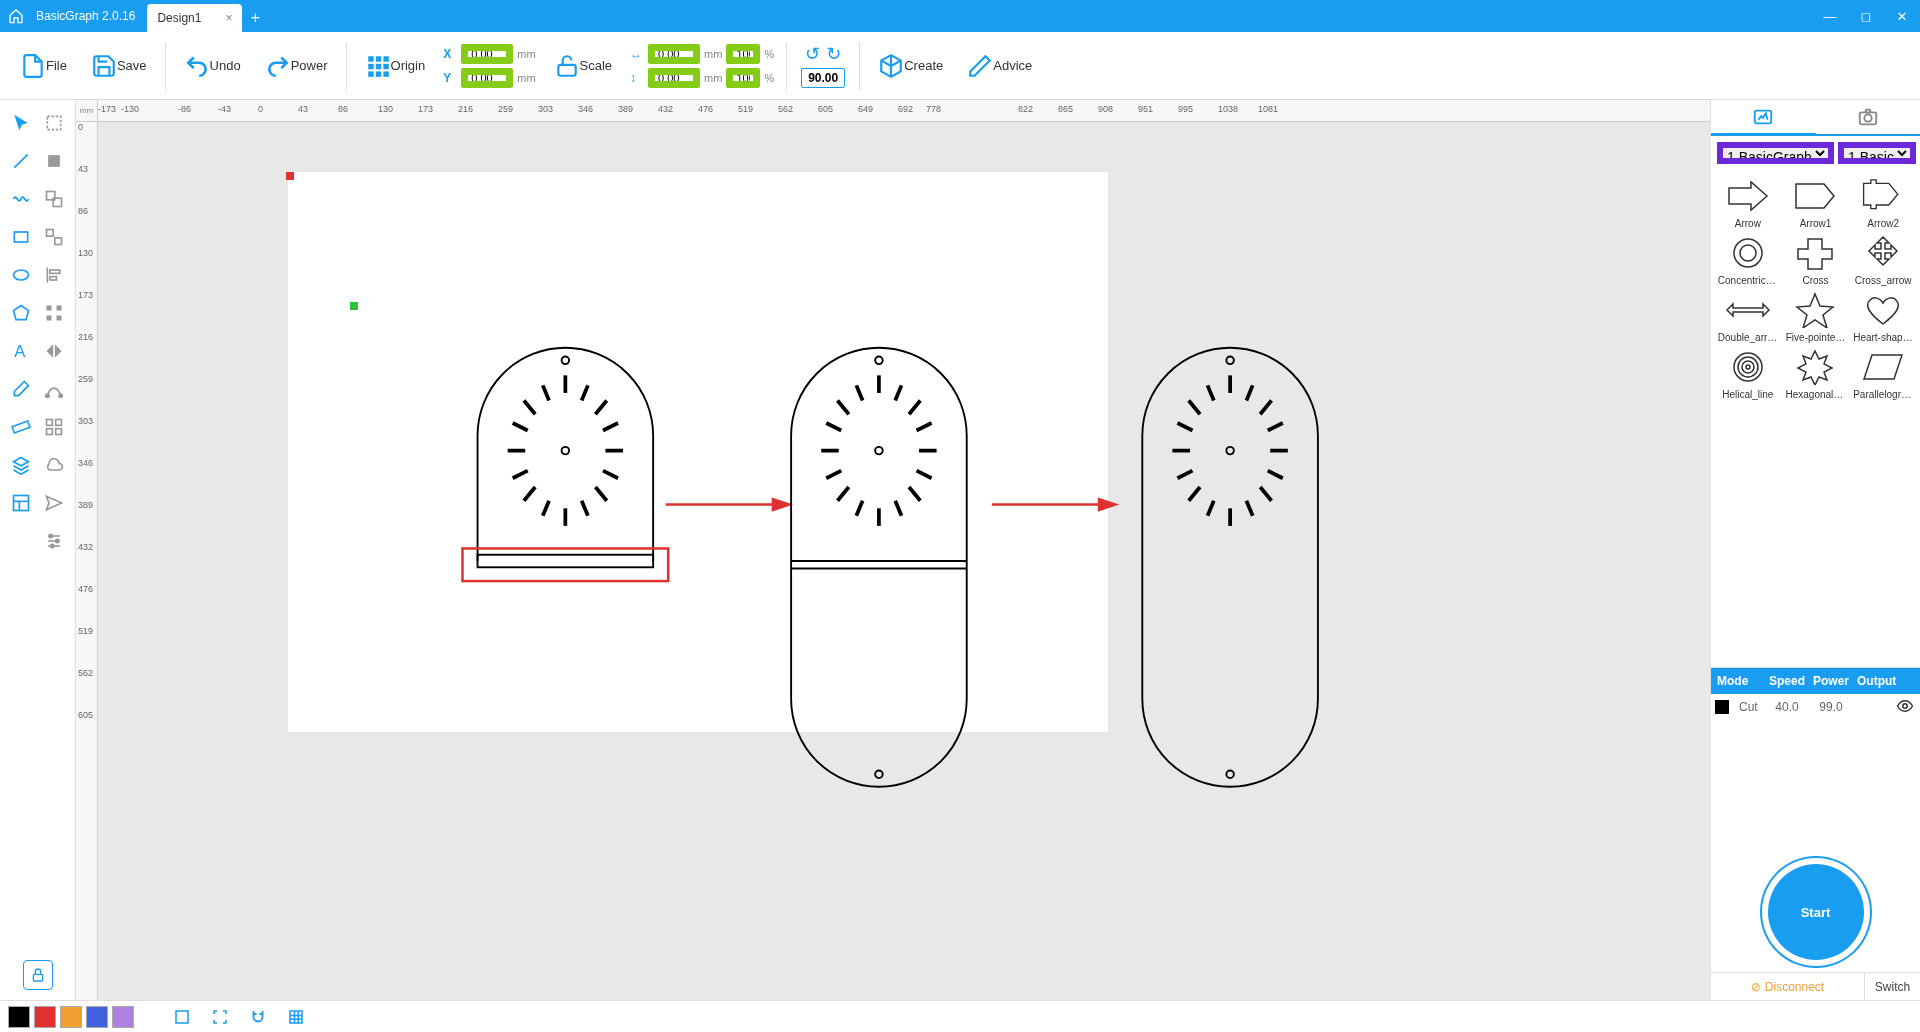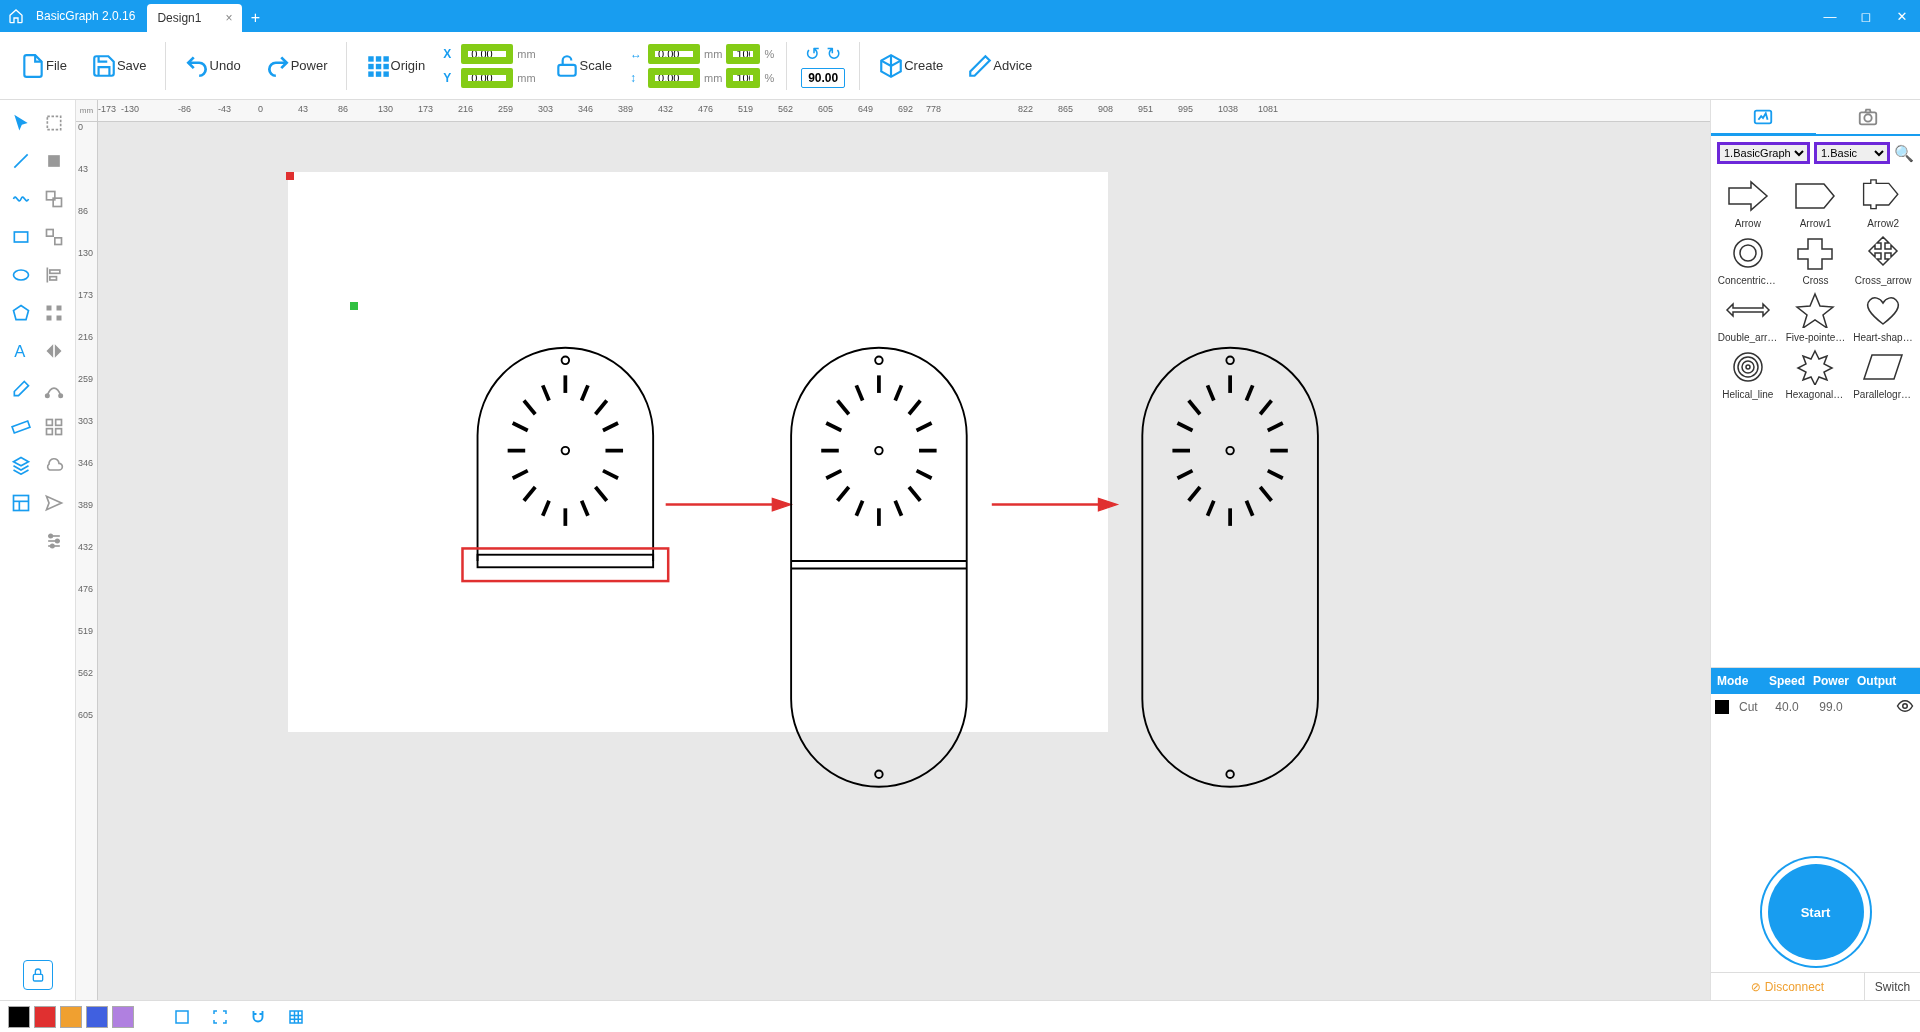"1.BasicGraph" .libsel select { border: 3px solid #6d28d9 -> 6px solid #6d28d9; font-size: 11px -> 14px }
